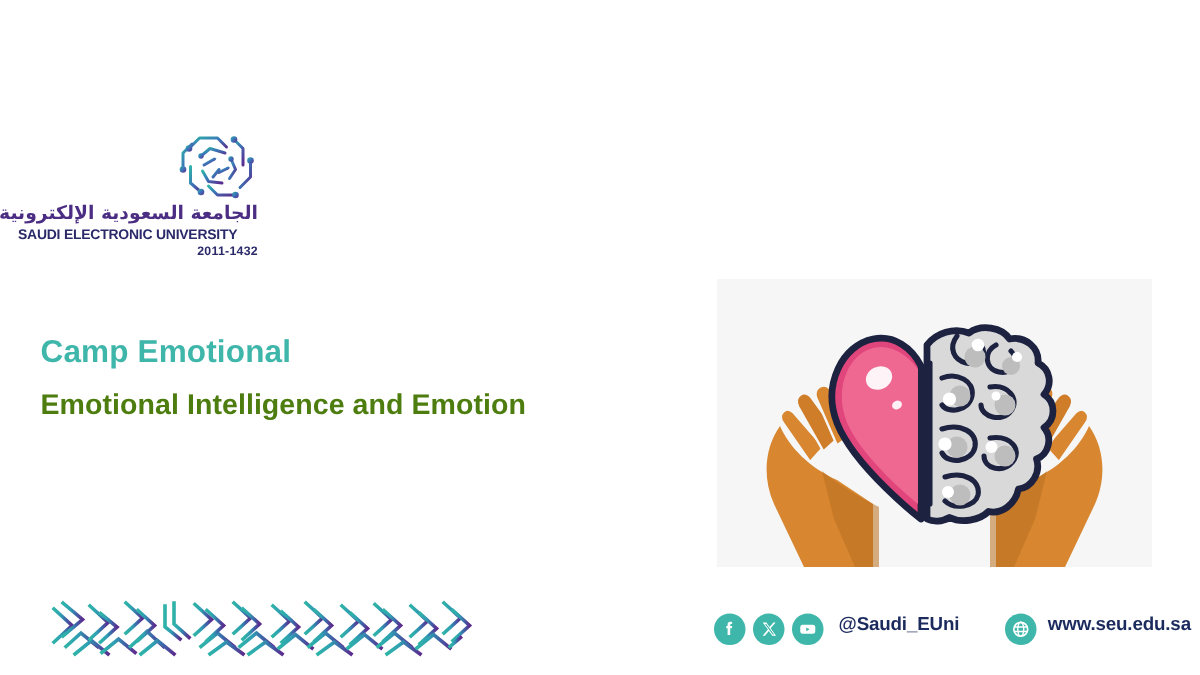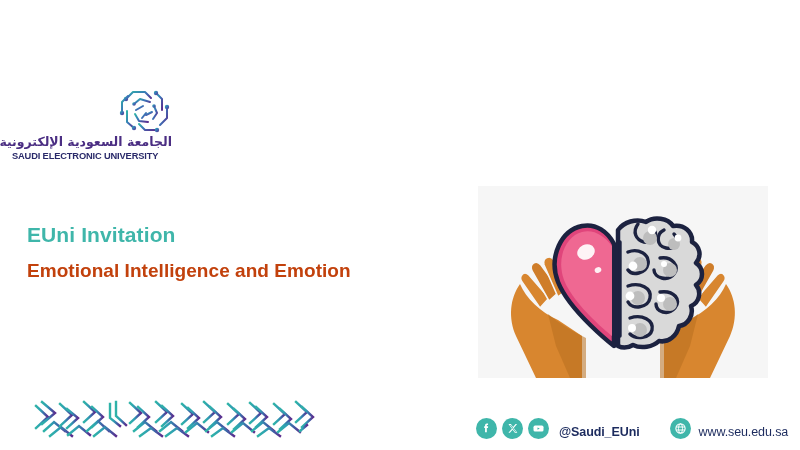"2011-1432" div { html: none -> <div>2011-1432</div> }
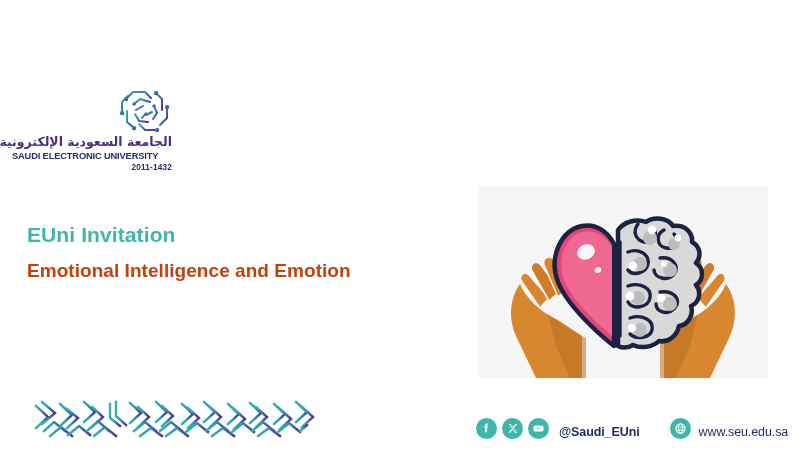"EUni Invitation" div { text: EUni Invitation -> Camp Emotional }
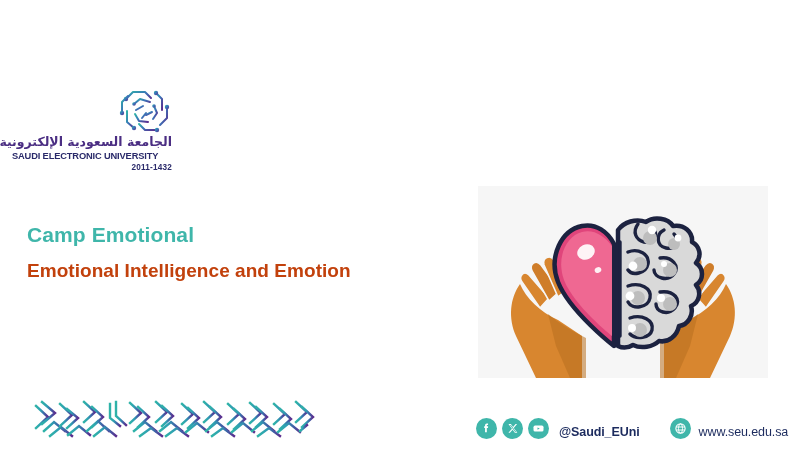"Emotional Intelligence and Emotion" #headline { color: #c2410c -> #4d7c0f }
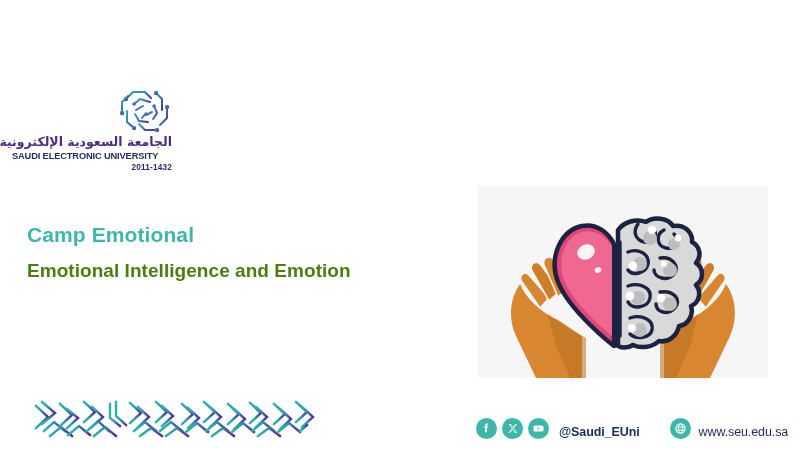"@Saudi_EUni" #footer-strip { align-items: flex-end -> flex-start }
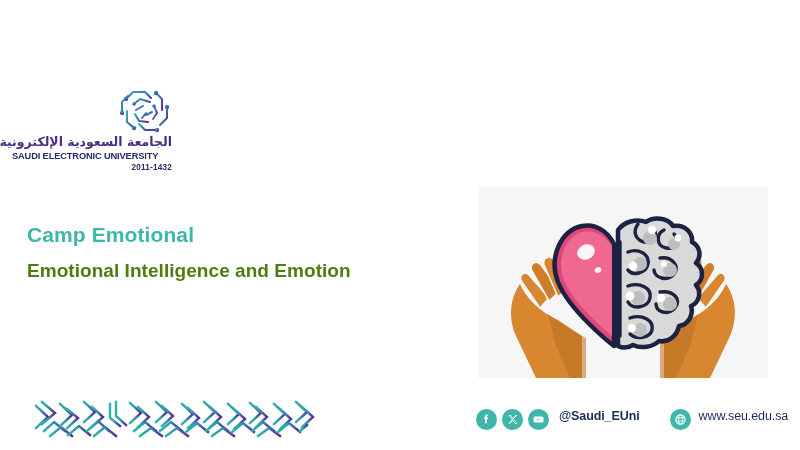"www.seu.edu.sa" #website-text { font-weight: normal -> bold }
